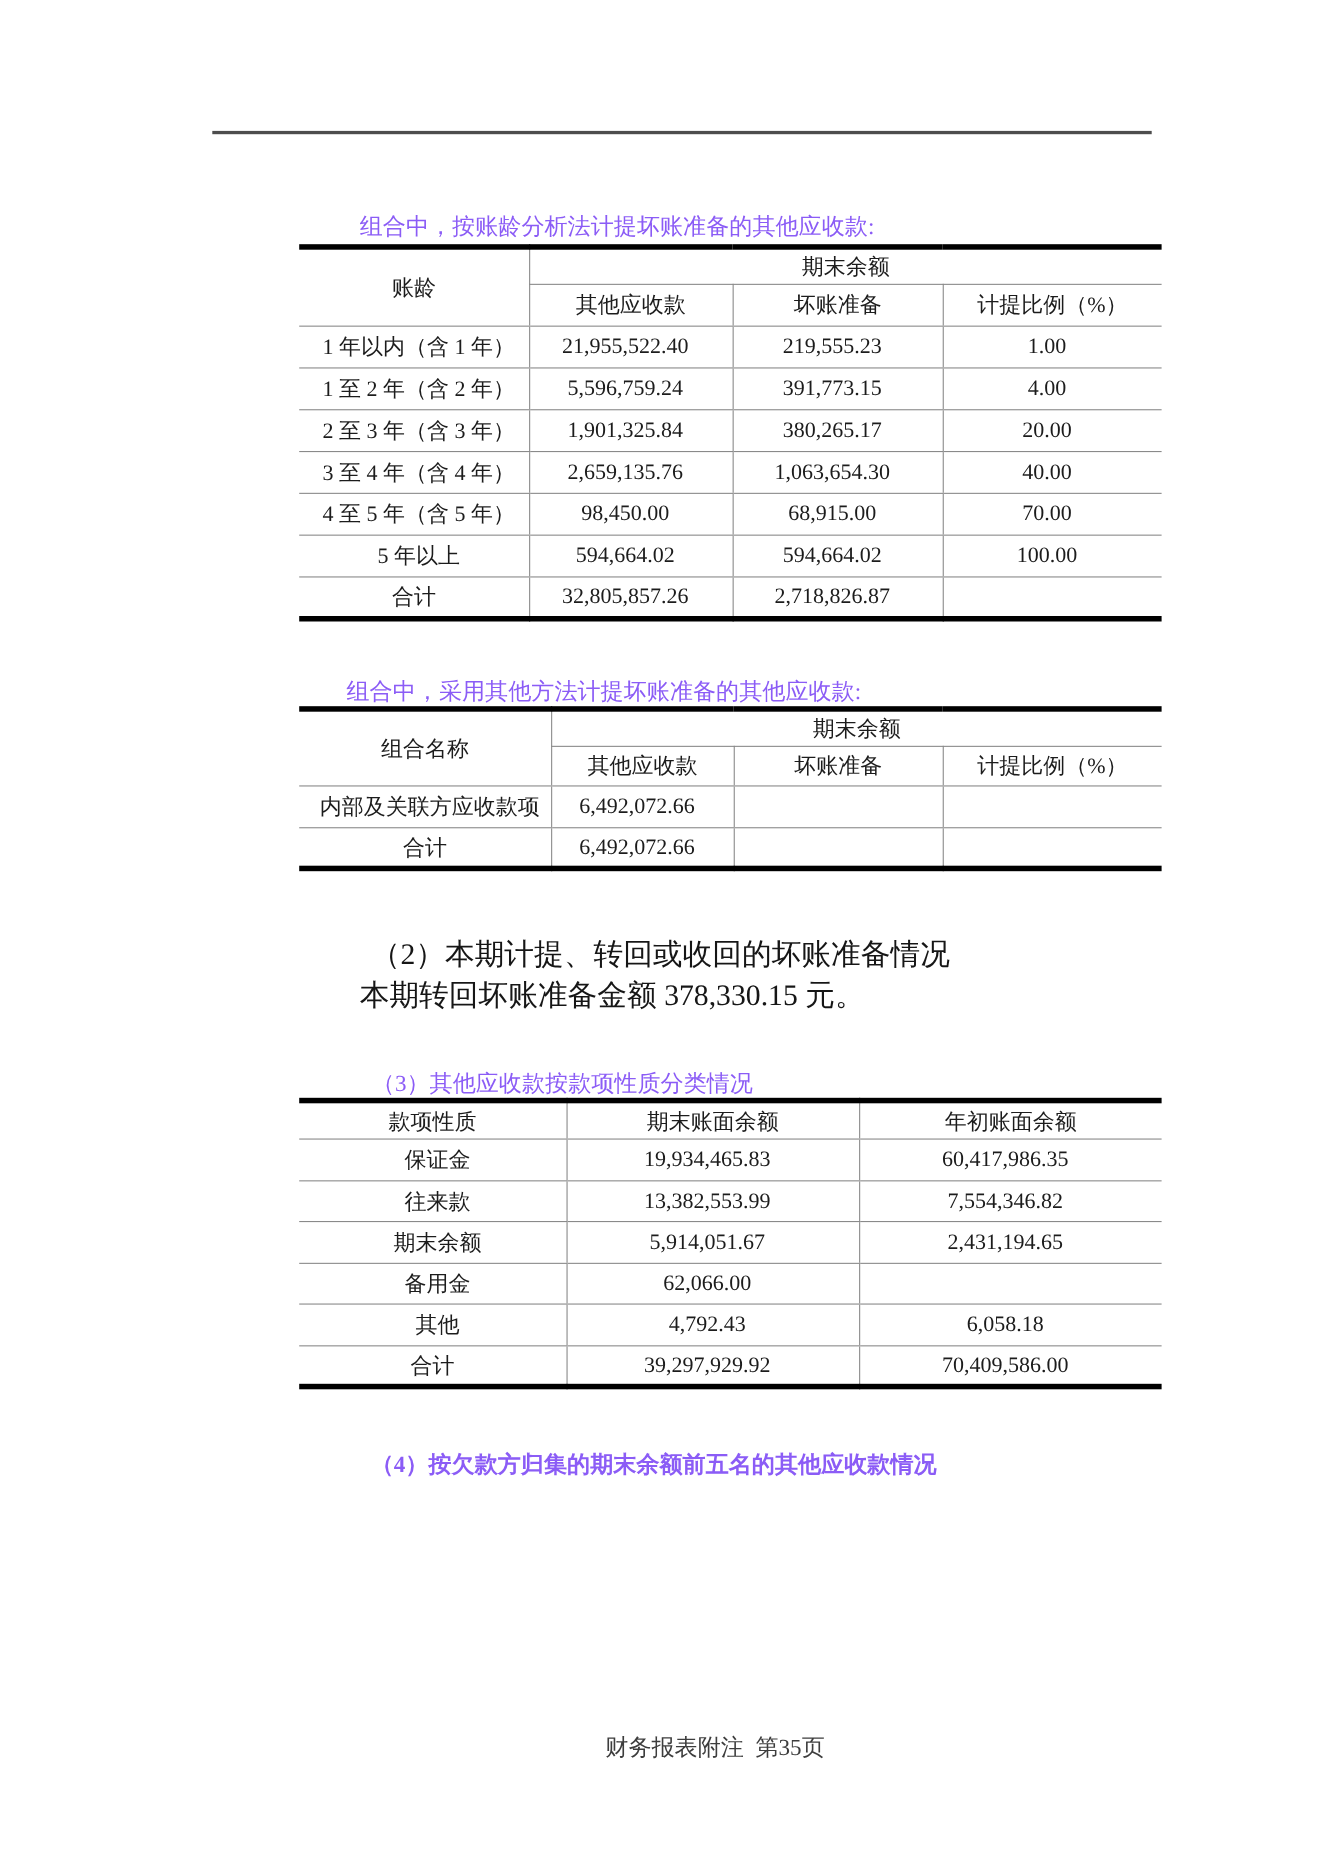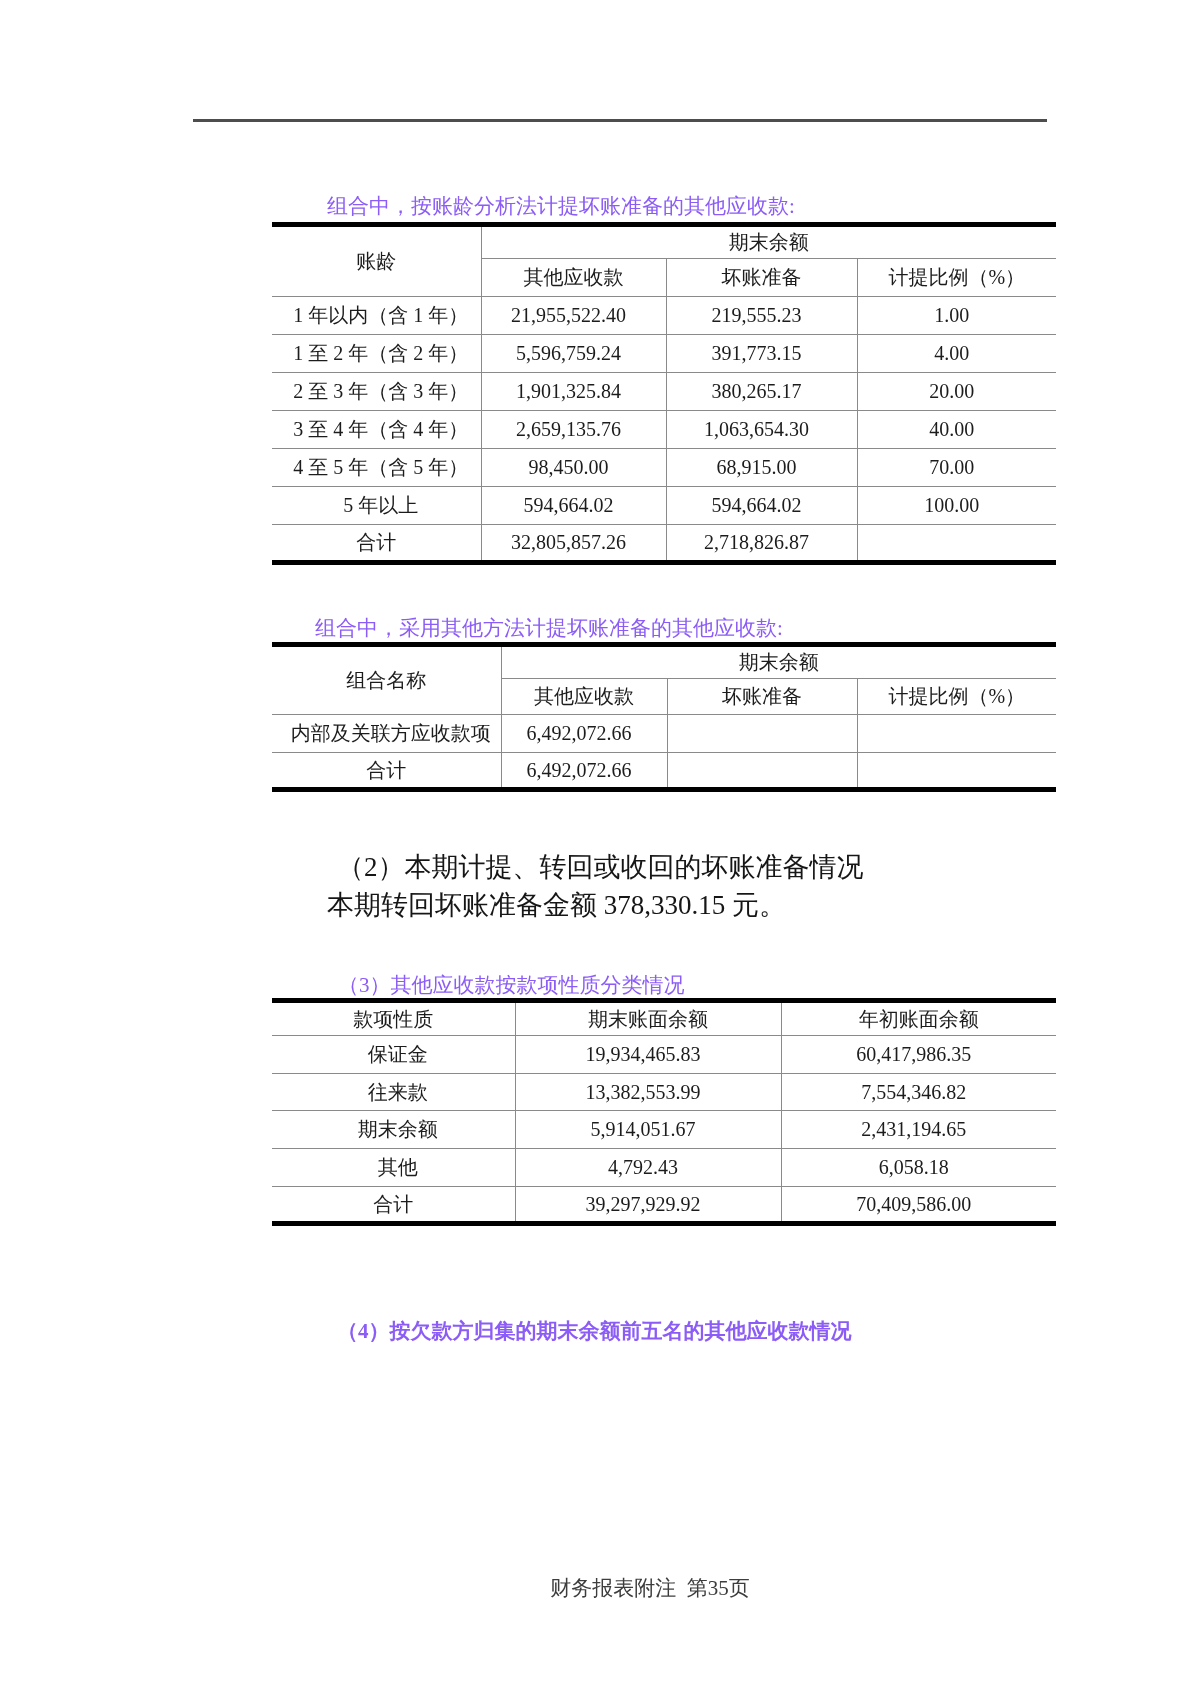"备用金" tr { html: none -> <tr> <td>备用金</td> <td>62,066.00</td> <td></td> </tr> }
